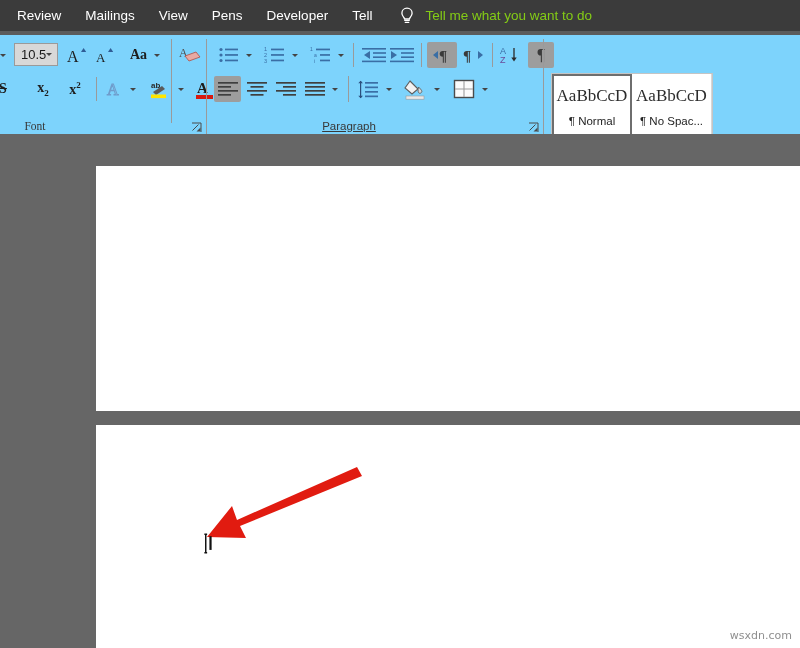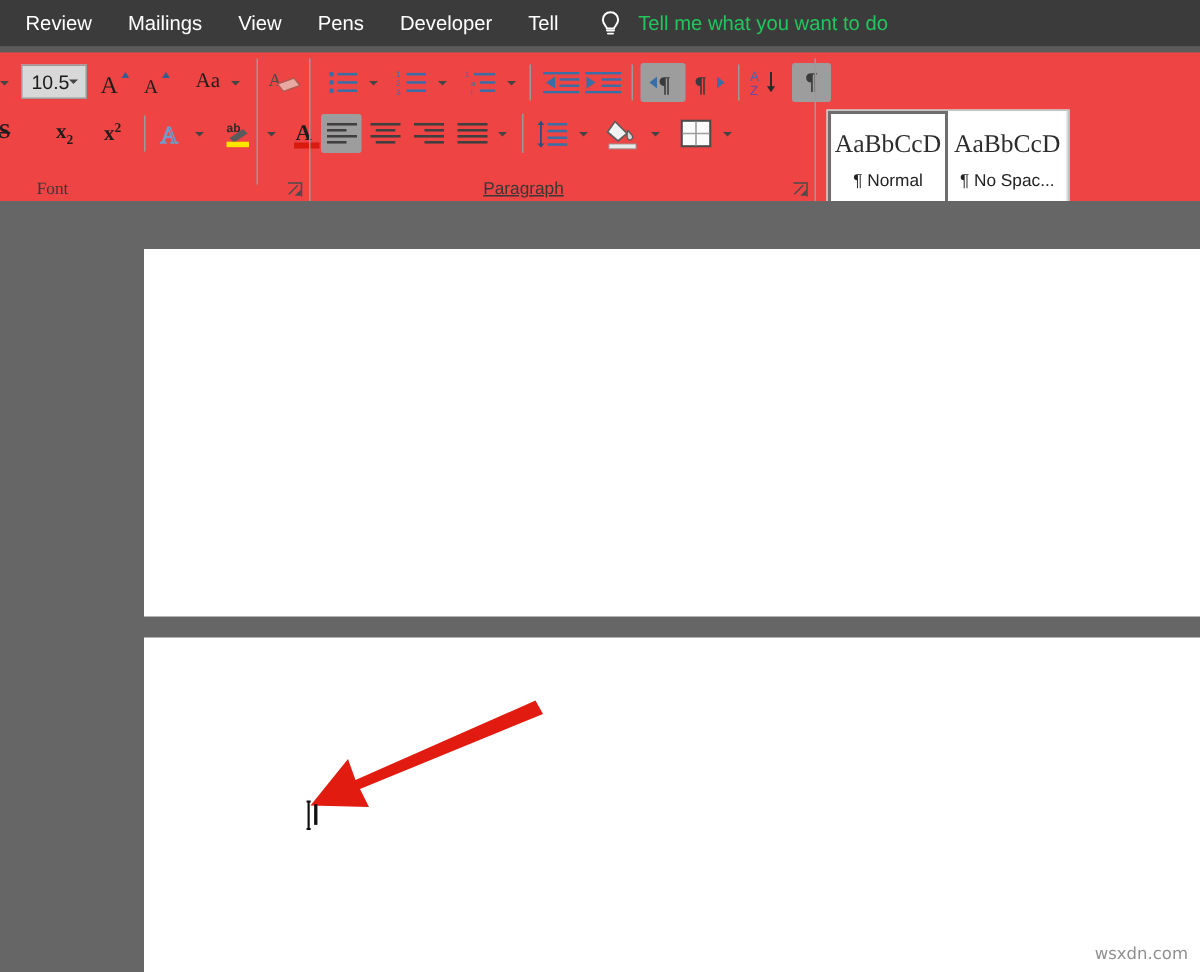"Tell me what you want" .tellme-text { color: #22c55e -> #84cc16 }
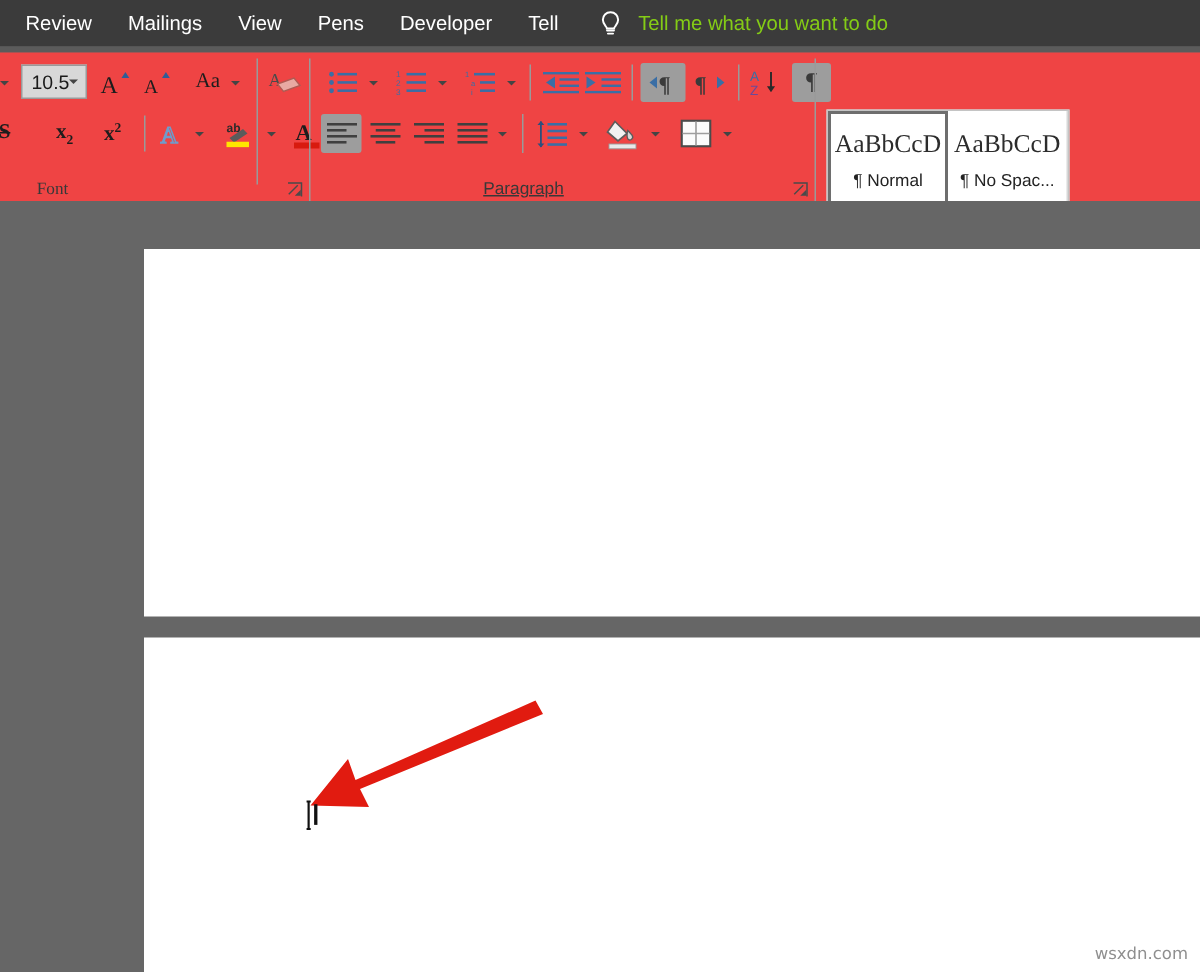"10.5" .ribbon { background: #ef4444 -> #7dd3fc }
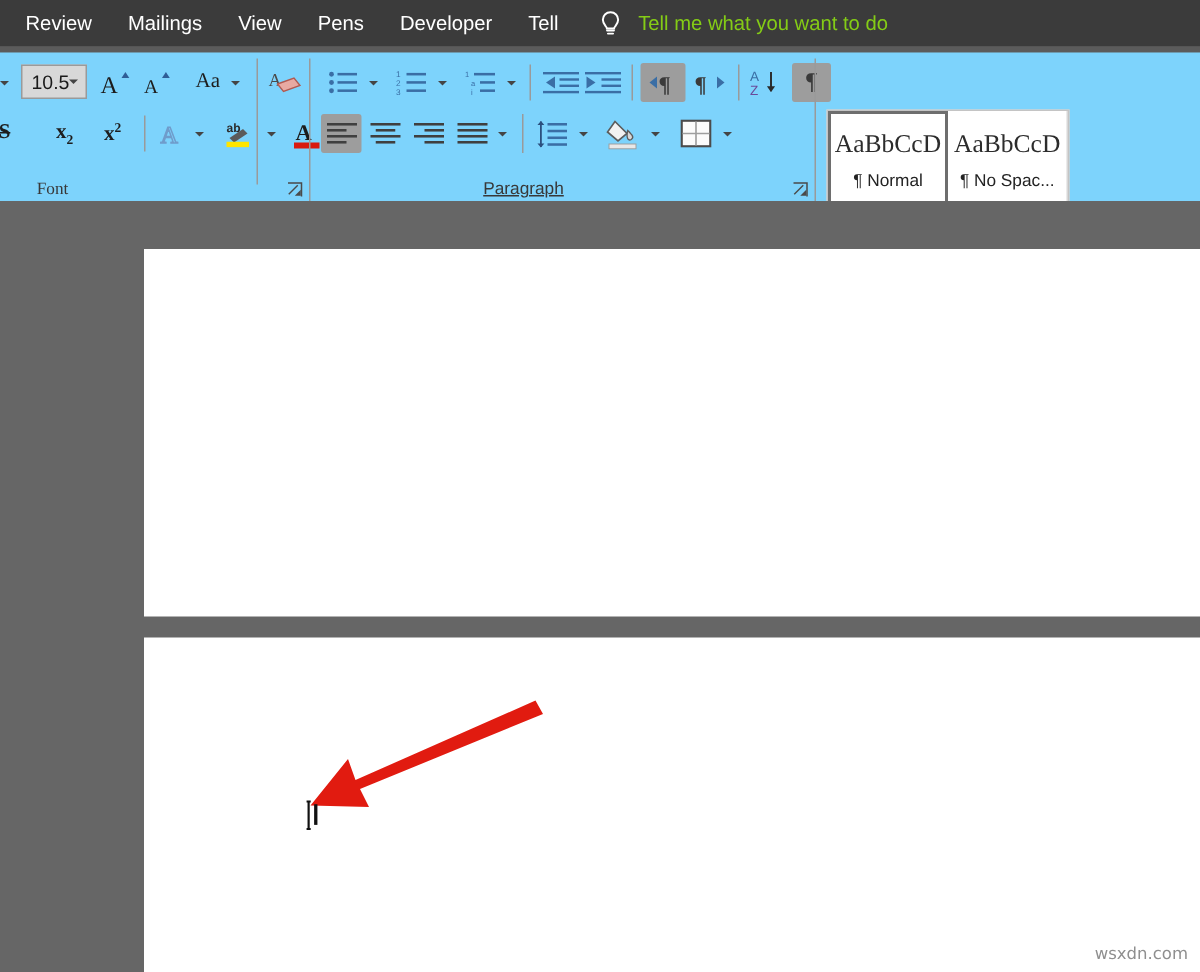"Aa" .icon-txt { font-weight: none -> bold }
